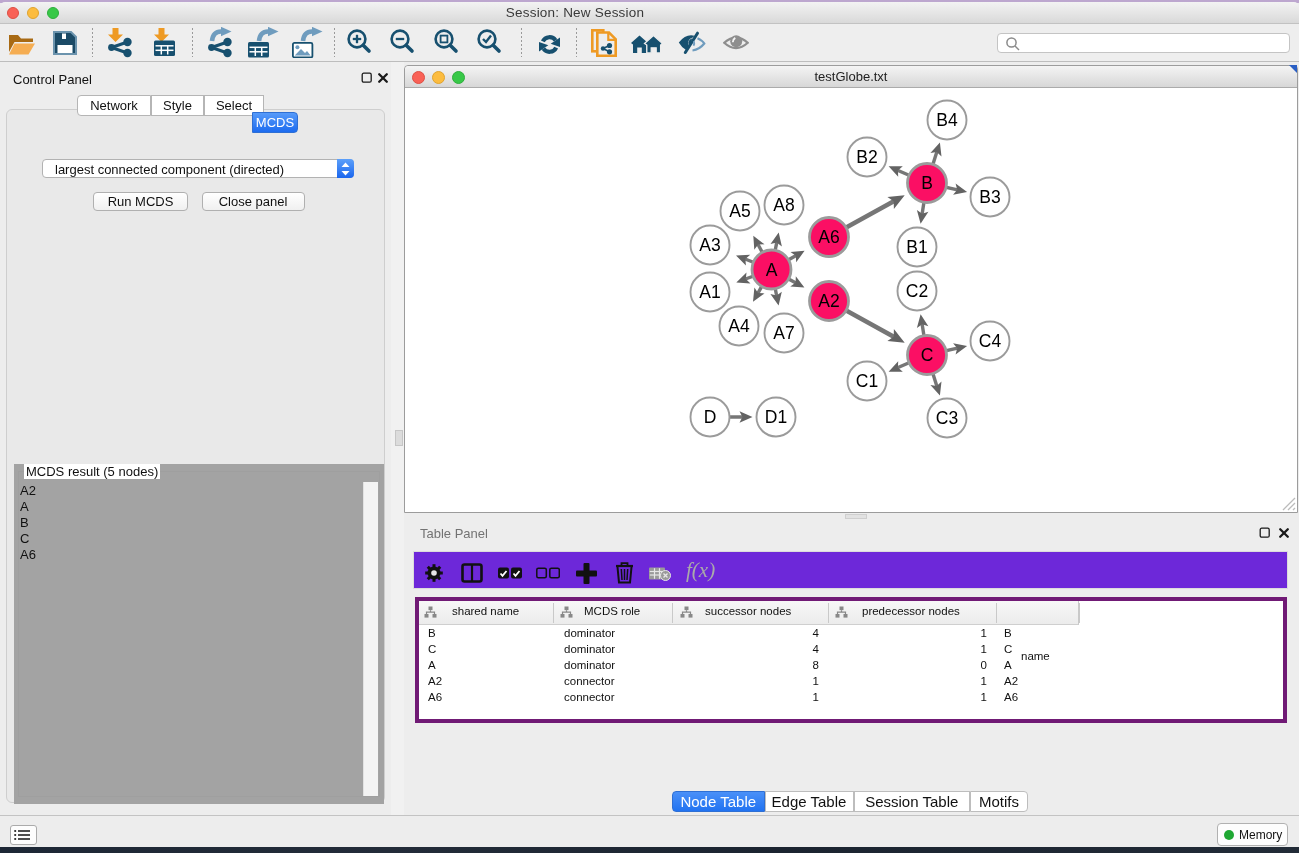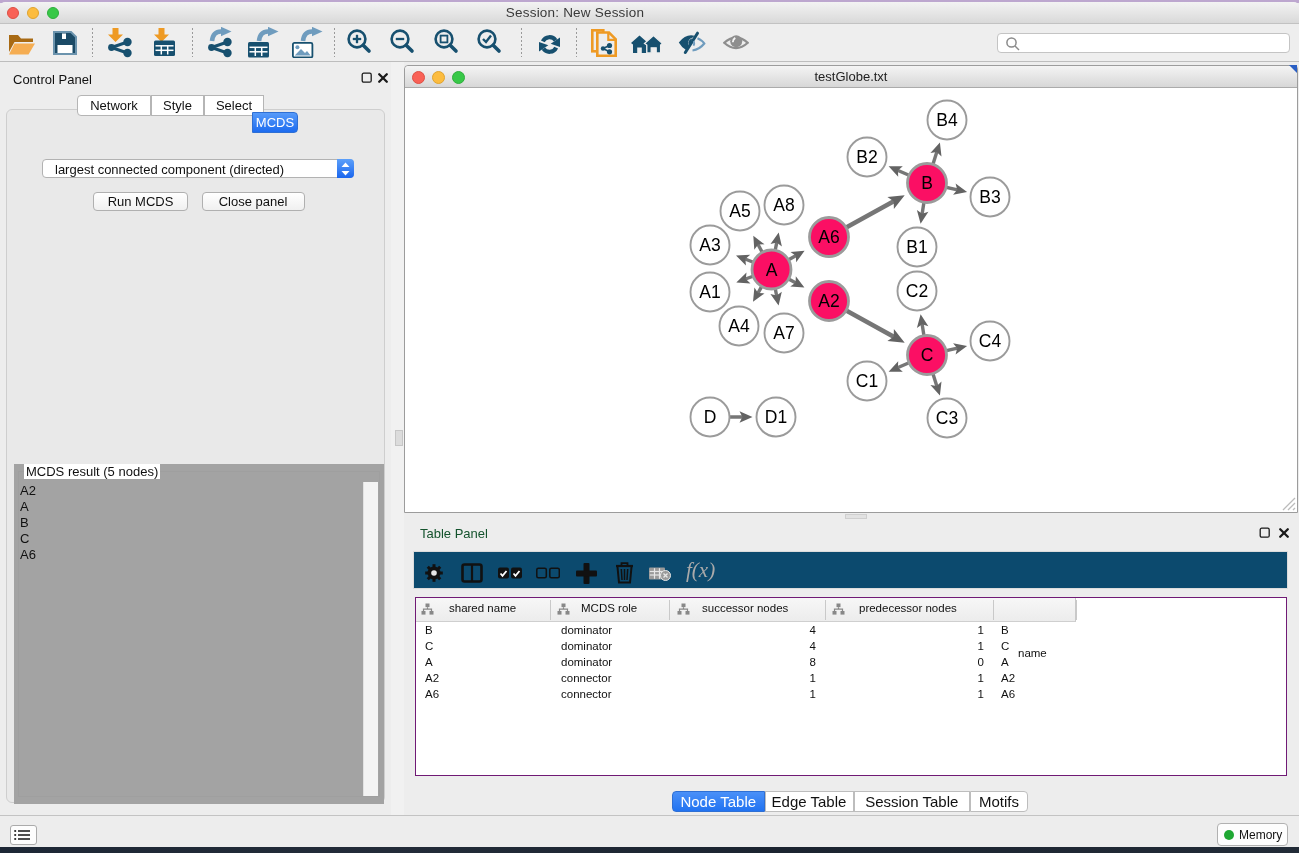"Table Panel" div.abs { color: #14532d -> #737373 }
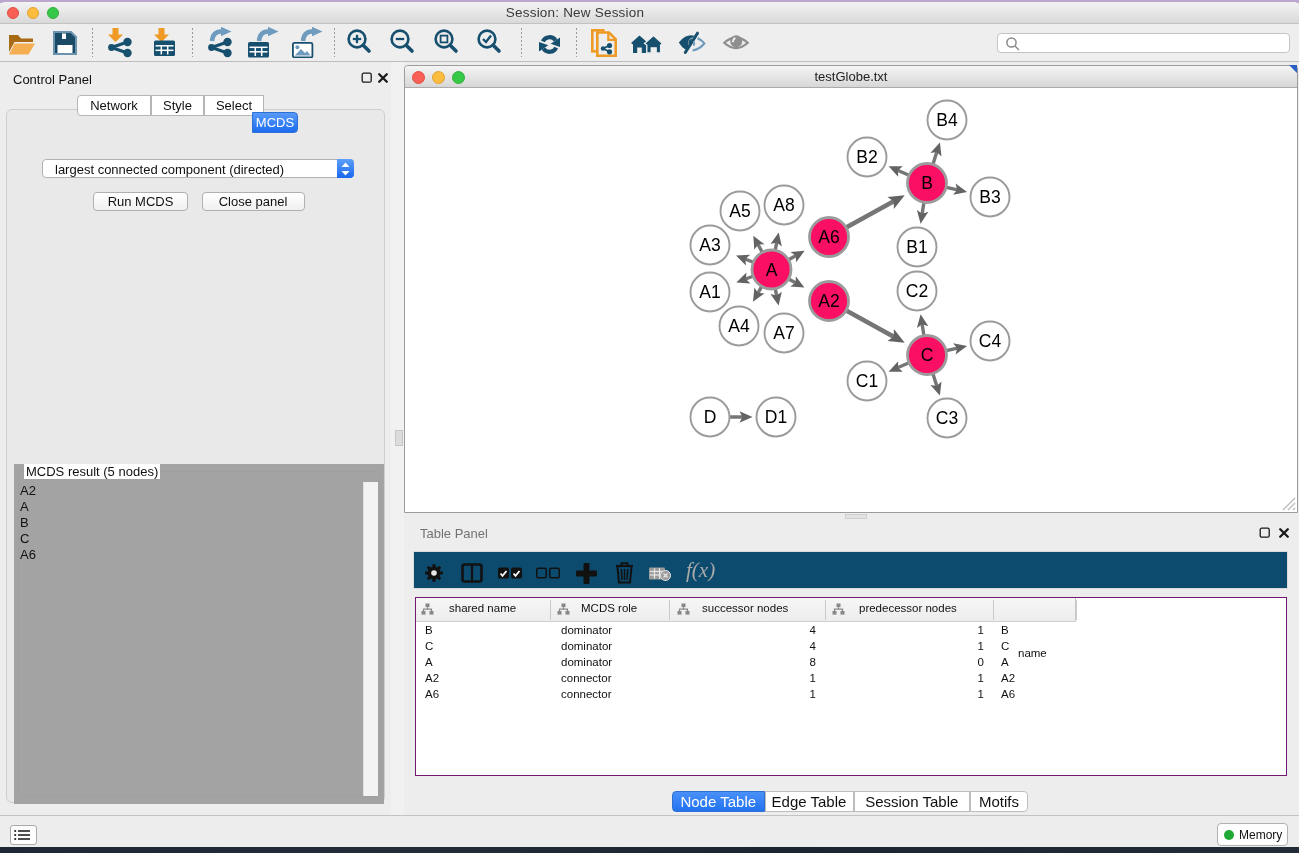"f(x)" .tp-toolbar { background: #0c4a6e -> #6d28d9 }
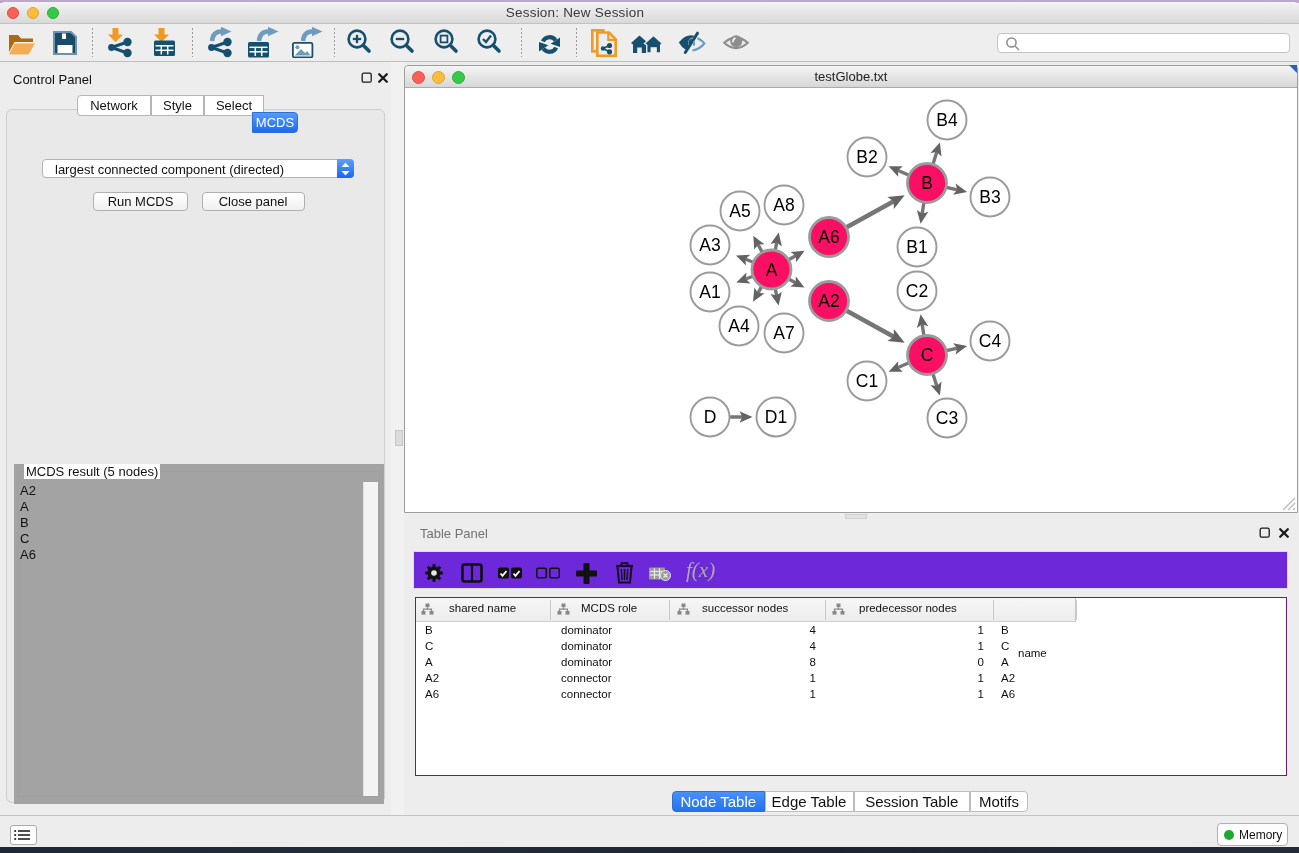"shared name" .ttable { border: 1px solid #701a75 -> 4px solid #701a75; height: 179px -> 126px }
